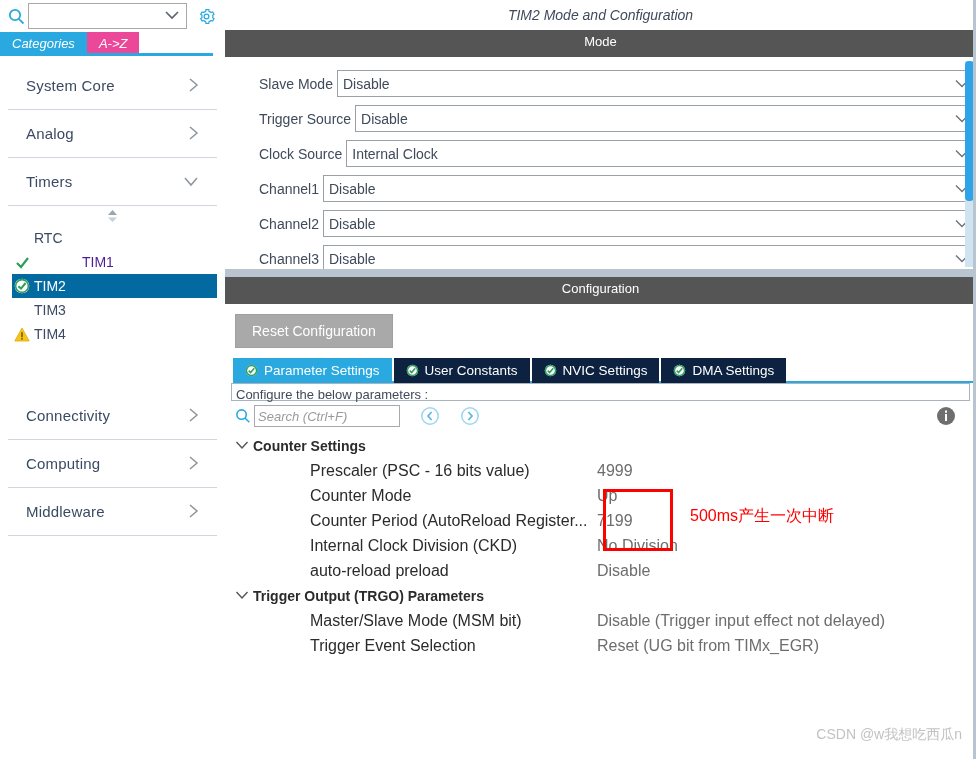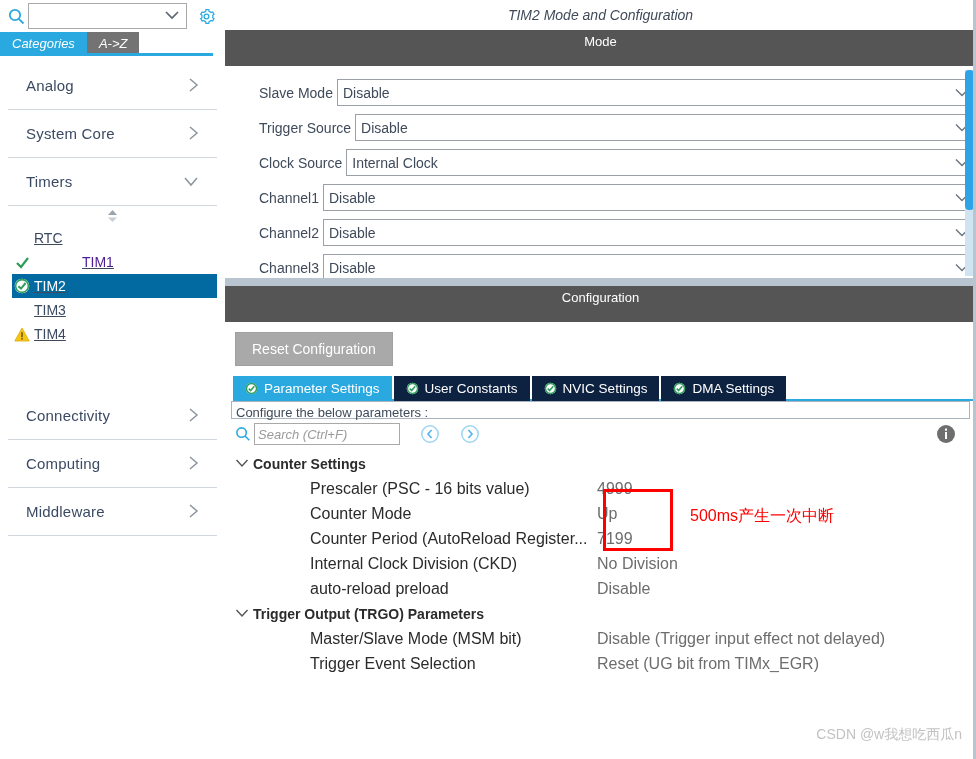"A->Z" .cat-tab.inactive { background: #737373 -> #ec4899 }
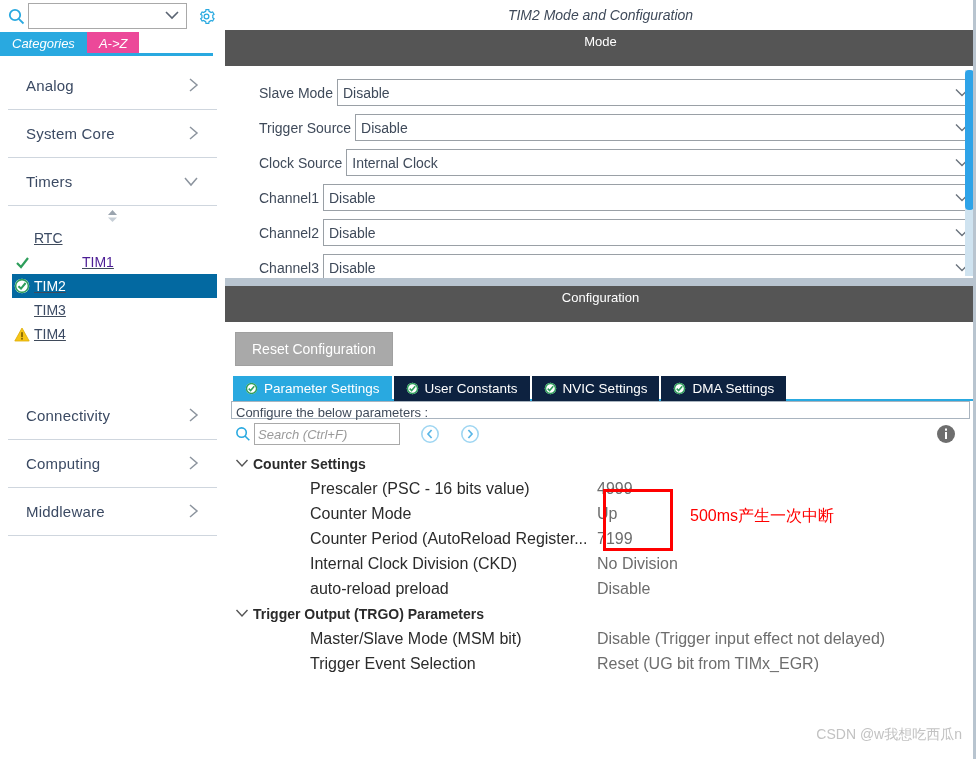"Mode" .section-bar { height: 36px -> 27px }
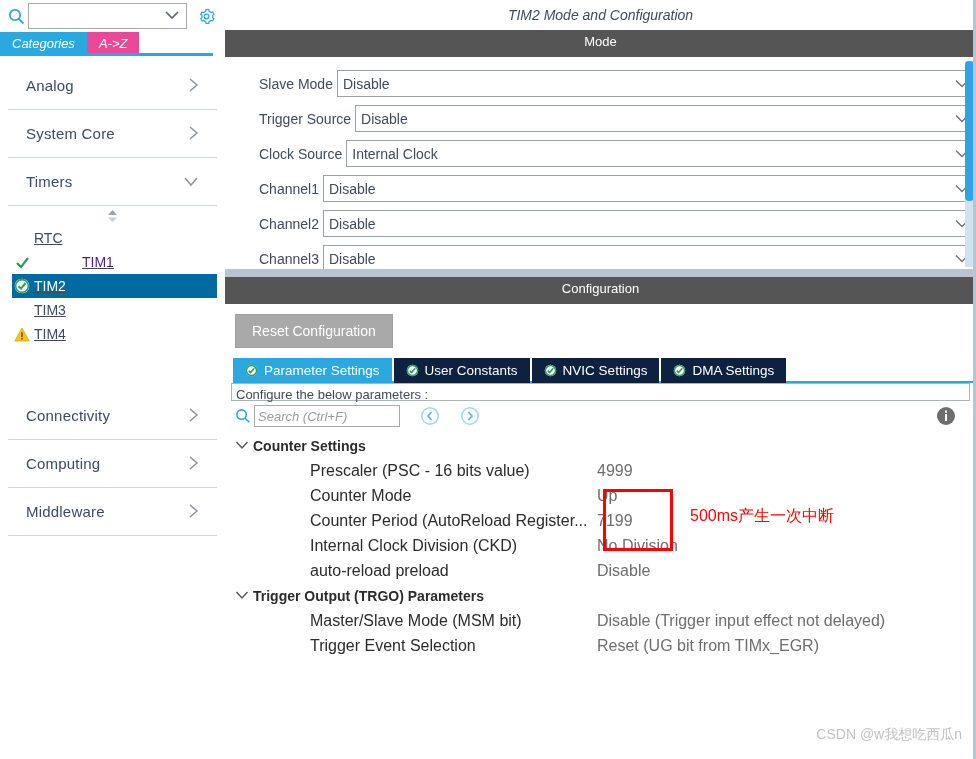"Analog" div.cat-item { order: before "System Core" -> after "System Core" }
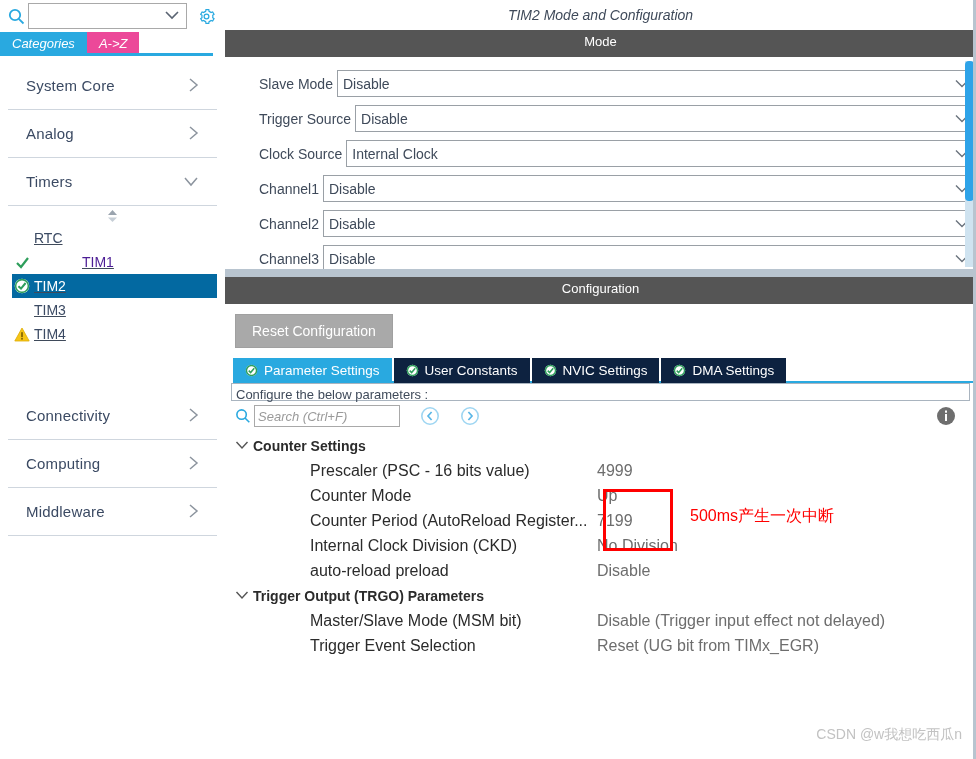"RTC" .peripheral-list { text-decoration: underline -> none }
